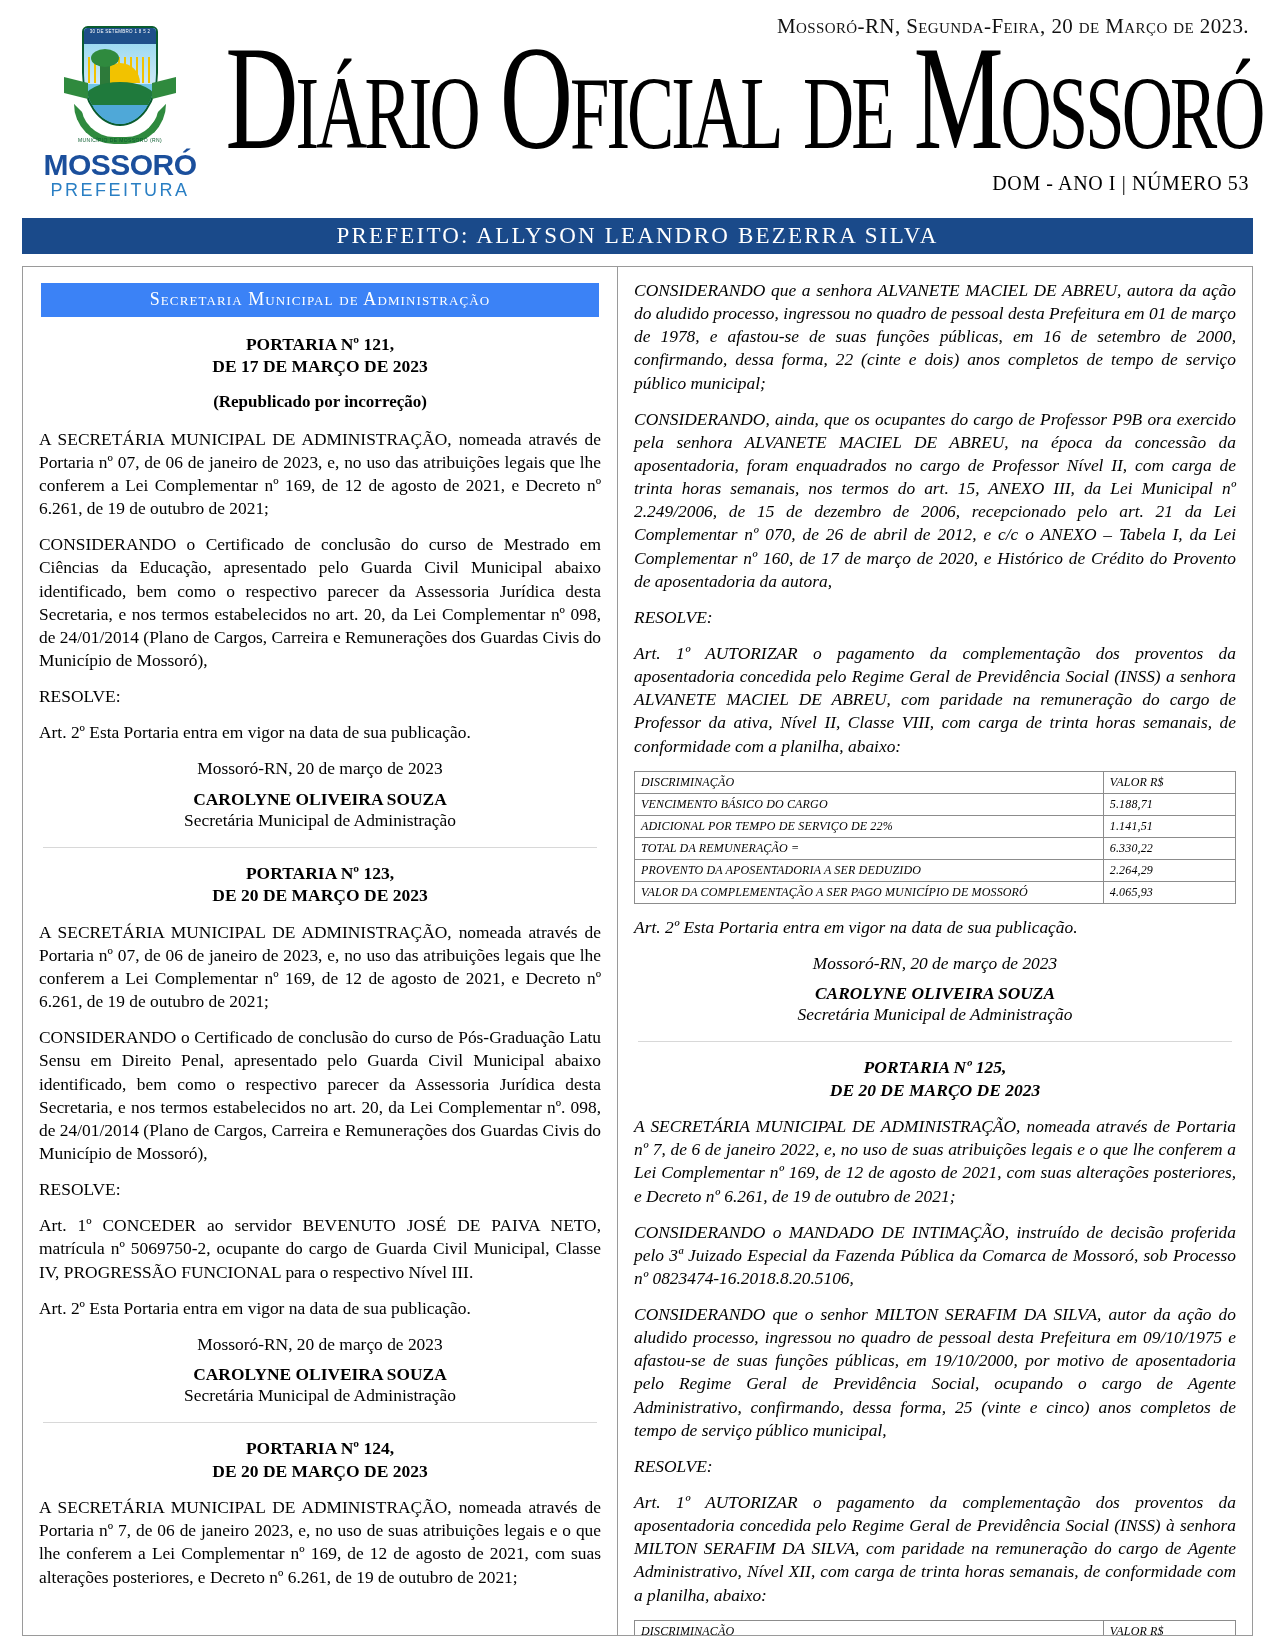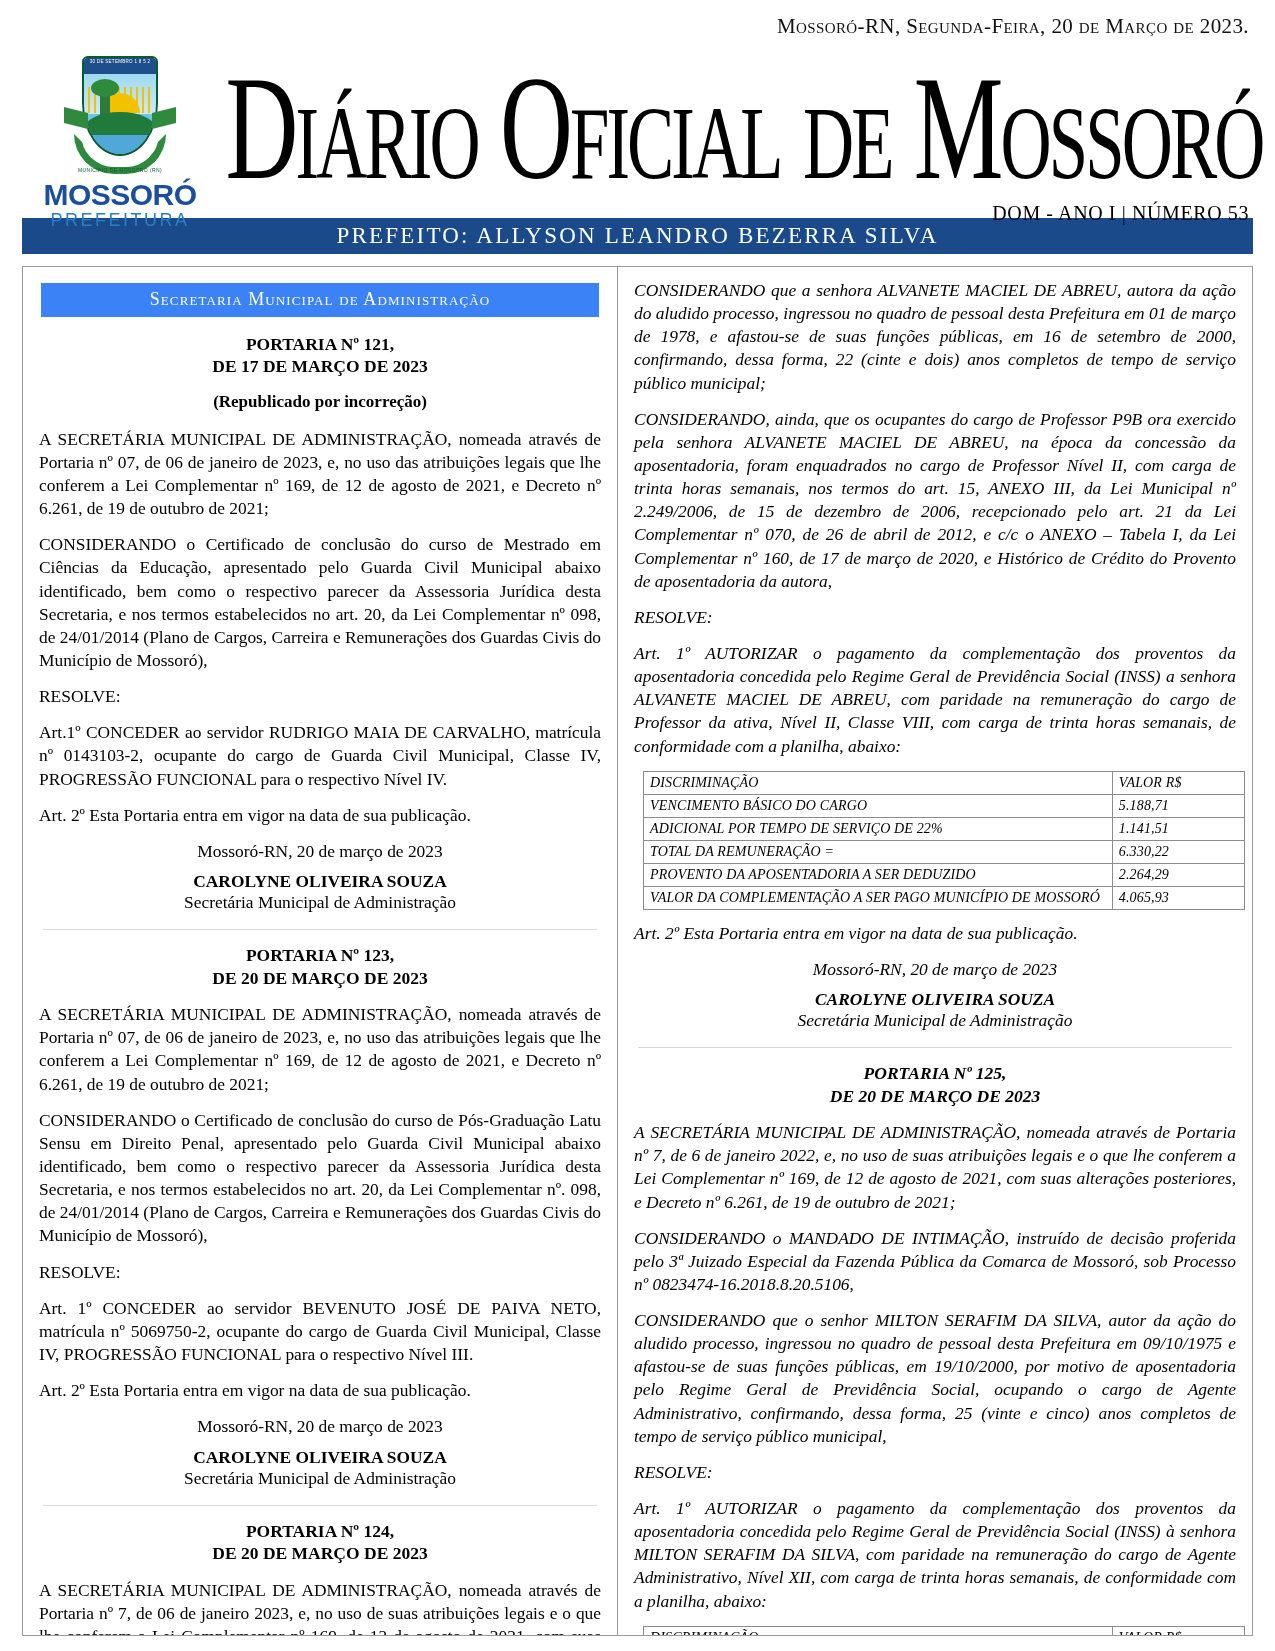"MOSSORÓ" .brand-row { top: 48px -> 18px }
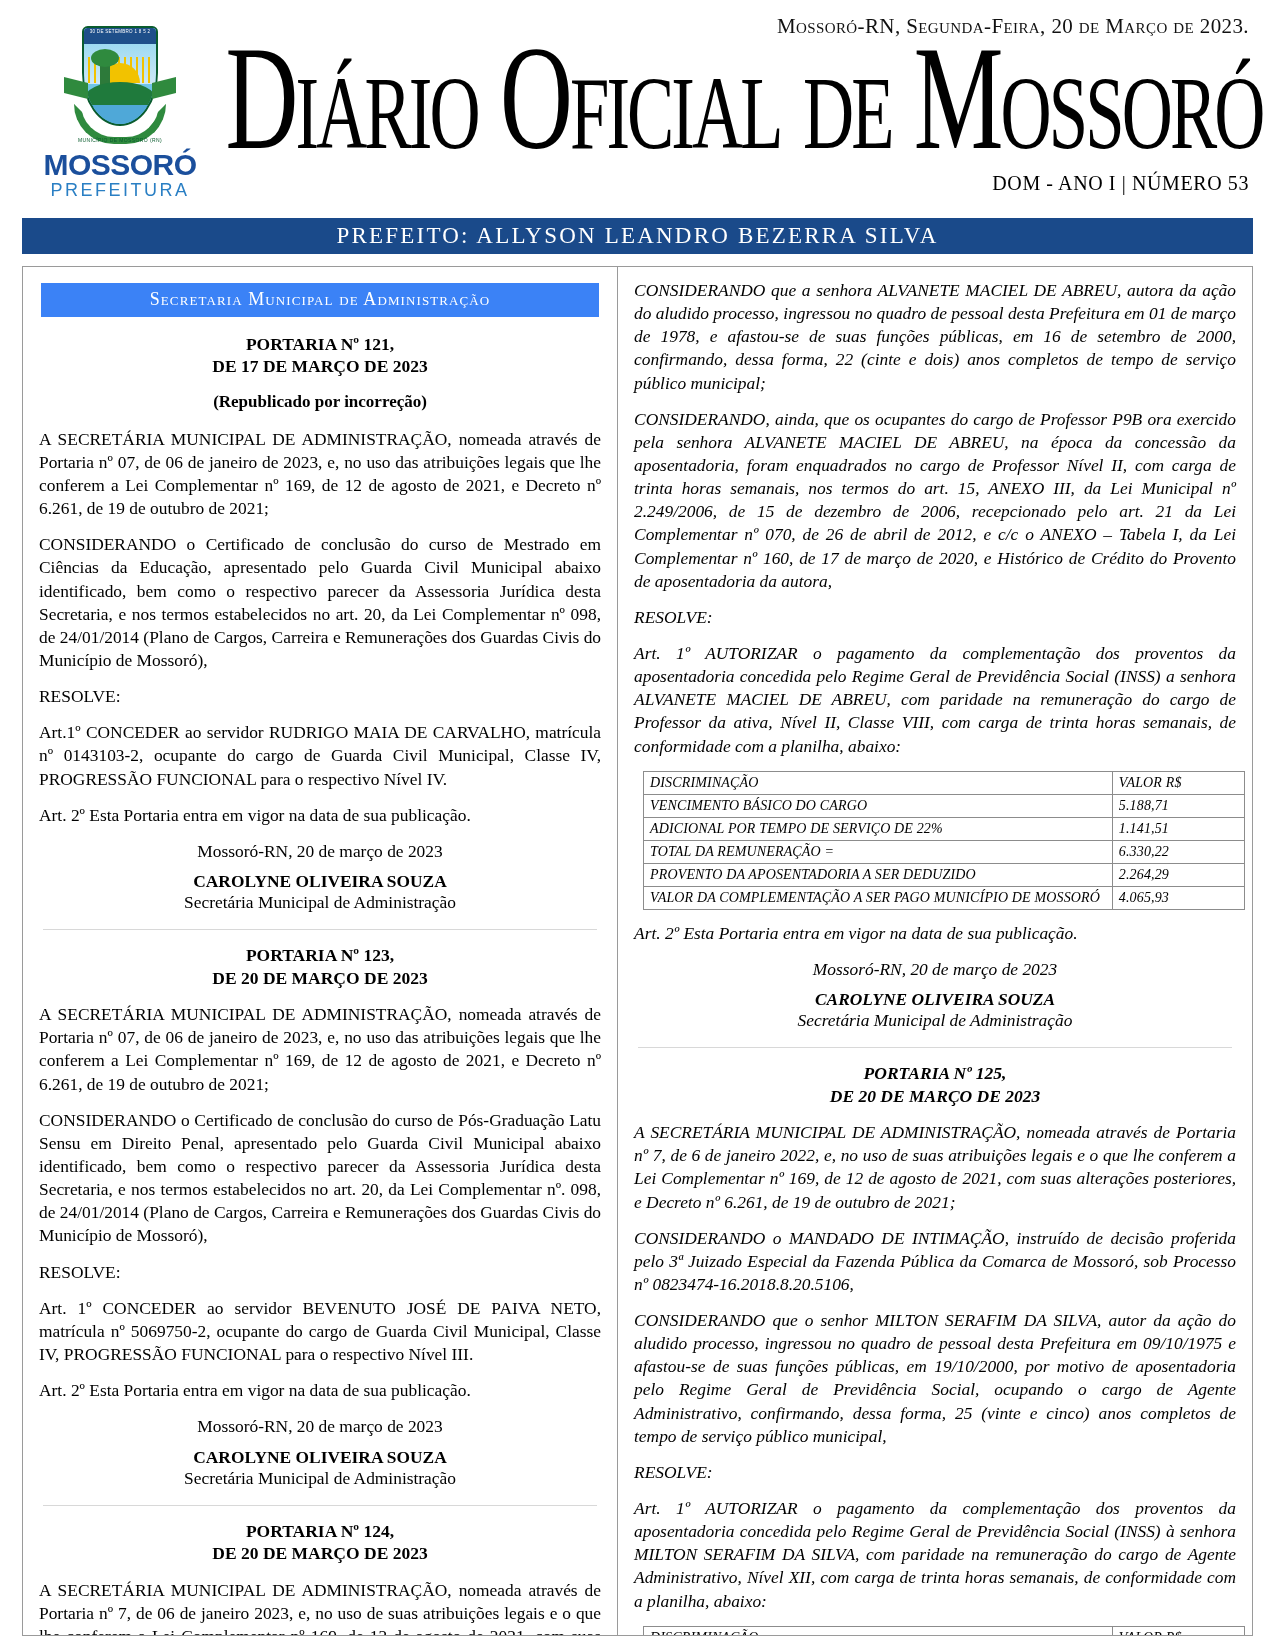"Art.1º CONCEDER ao servidor RUDRIGO" p.par { html: <p>Art.1º CONCEDER ao servidor RUDRIGO MAIA DE CARVALHO, matrícula nº 0143103-2, ocupante do cargo de Guarda Civil Municipal, Classe IV, PROGRESSÃO FUNCIONAL para o respectivo Nível IV.</p> -> none }
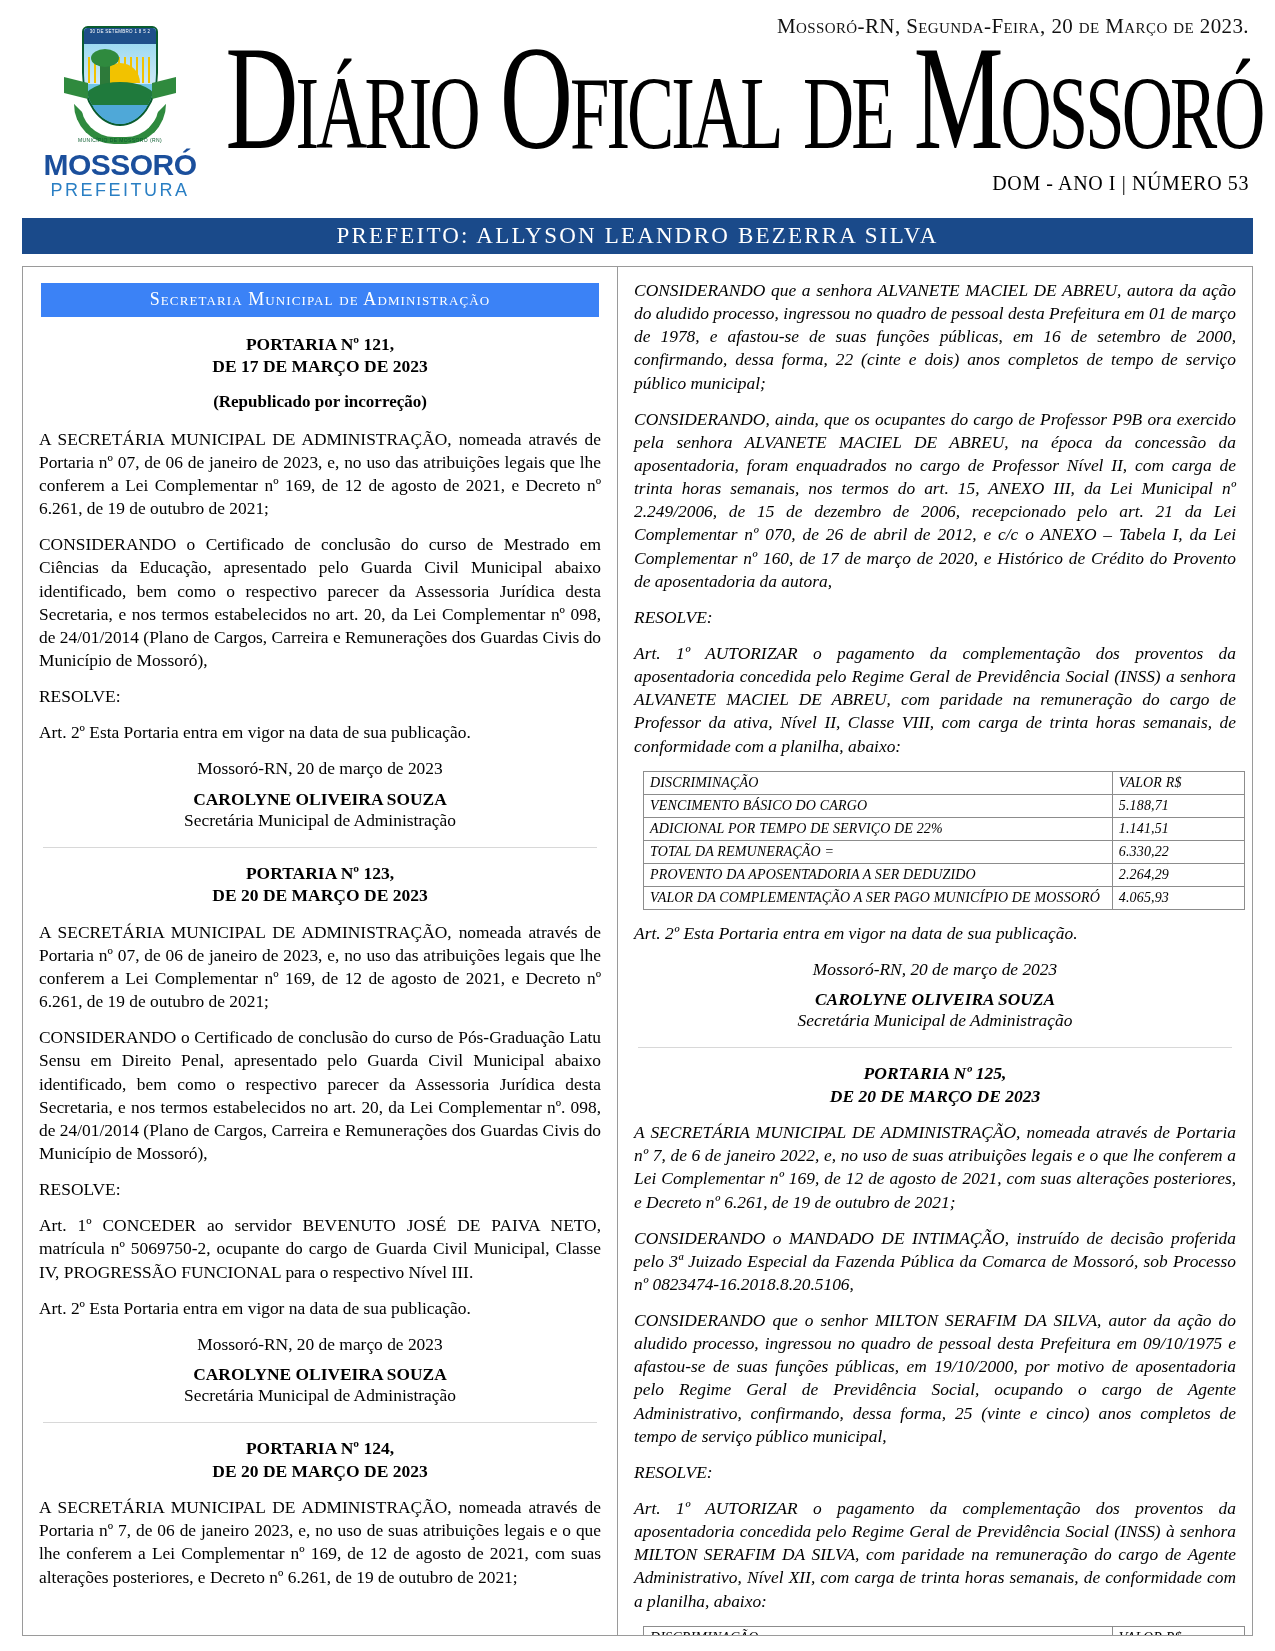"DISCRIMINAÇÃO" table.planilha { font-size: 14px -> 12px; margin: 6px 0 12px 9px -> 6px 0 12px 0 }
